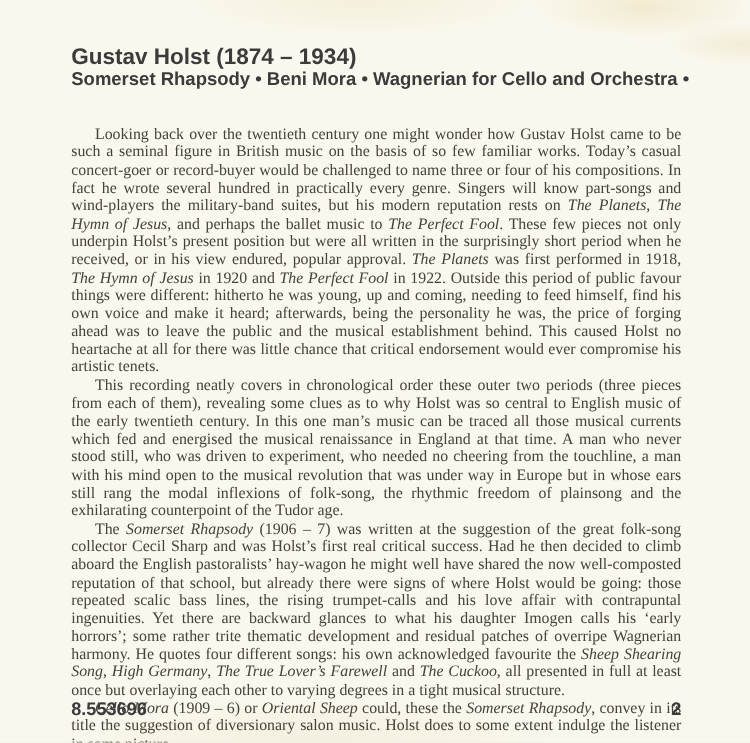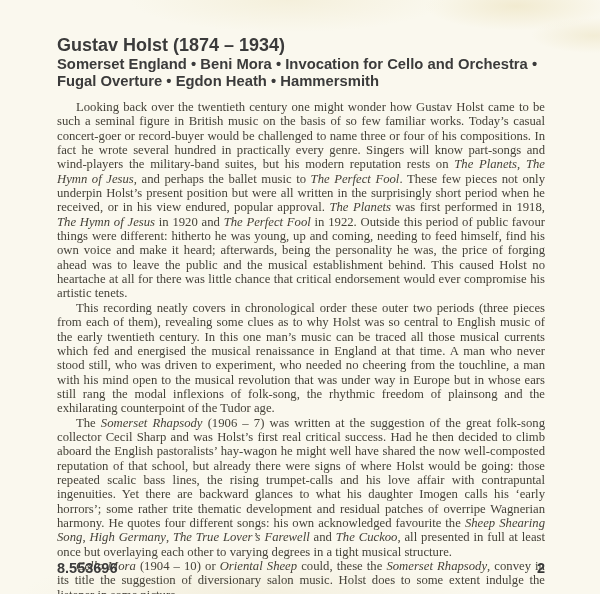"Somerset England • Beni Mora" div.subtitle { text: England • Beni Mora • Invocation -> Rhapsody • Beni Mora • Wagnerian }
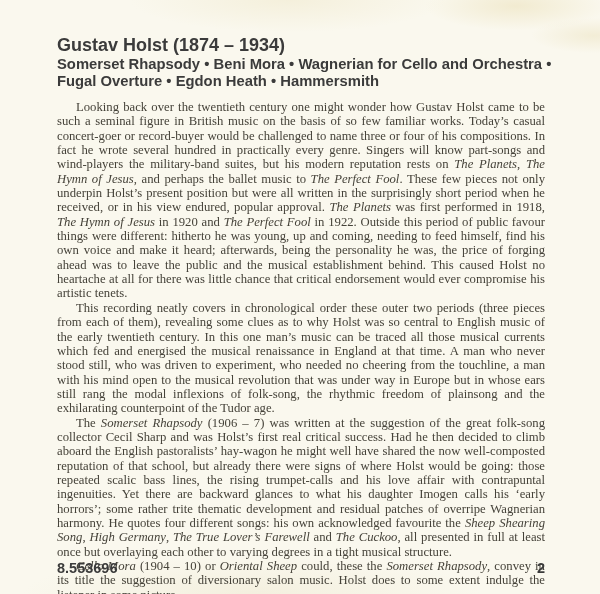"Fugal Overture • Egdon Heath" div.subtitle { html: <div>Fugal Overture • Egdon Heath • Hammersmith</div> -> none }
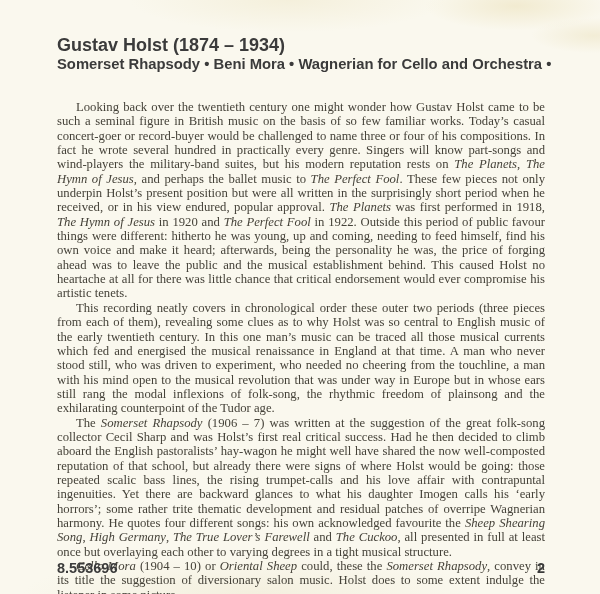"(1904 – 10) or" span { text: 1904 – 10 -> 1909 – 6 }
